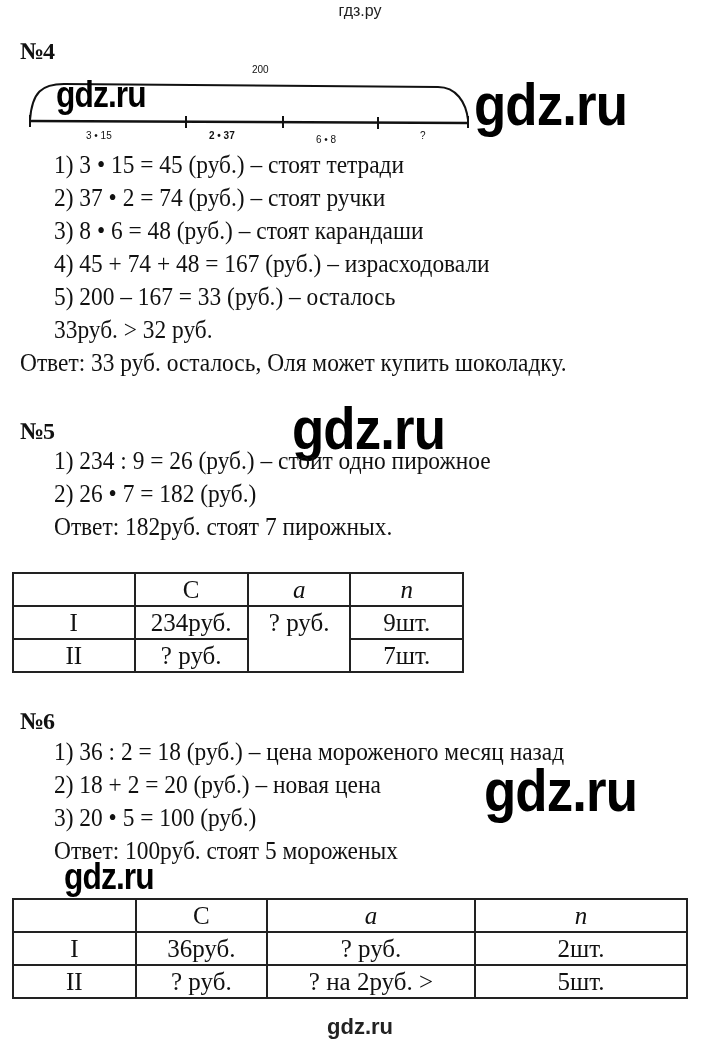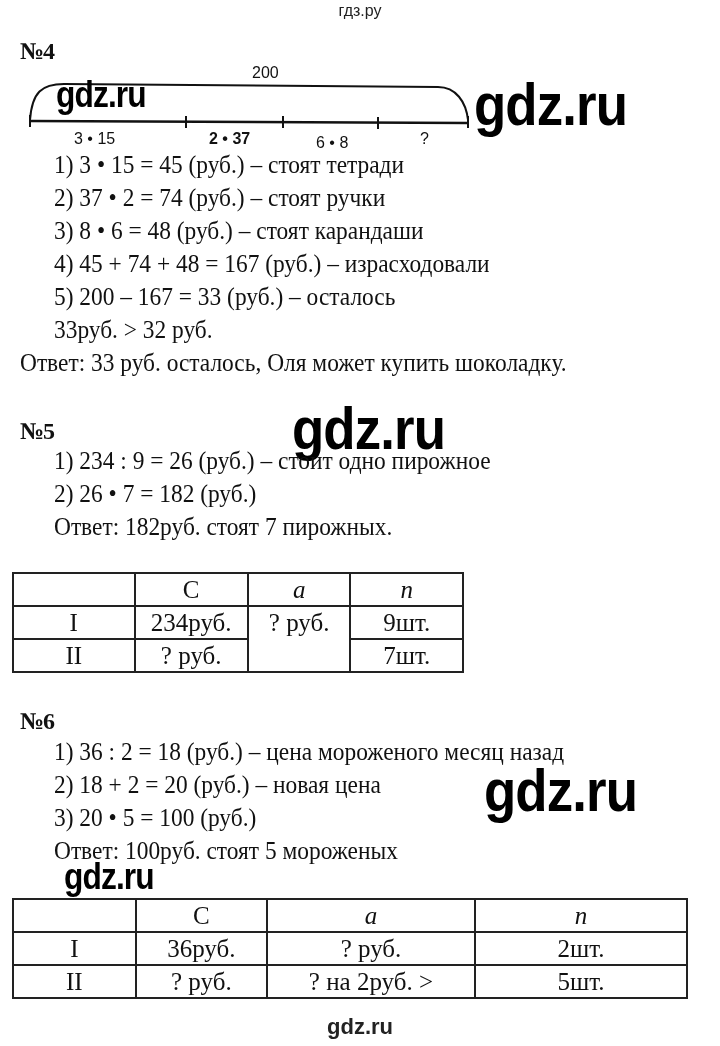"200" .diagram .lbl { font-size: 16px -> 10px }
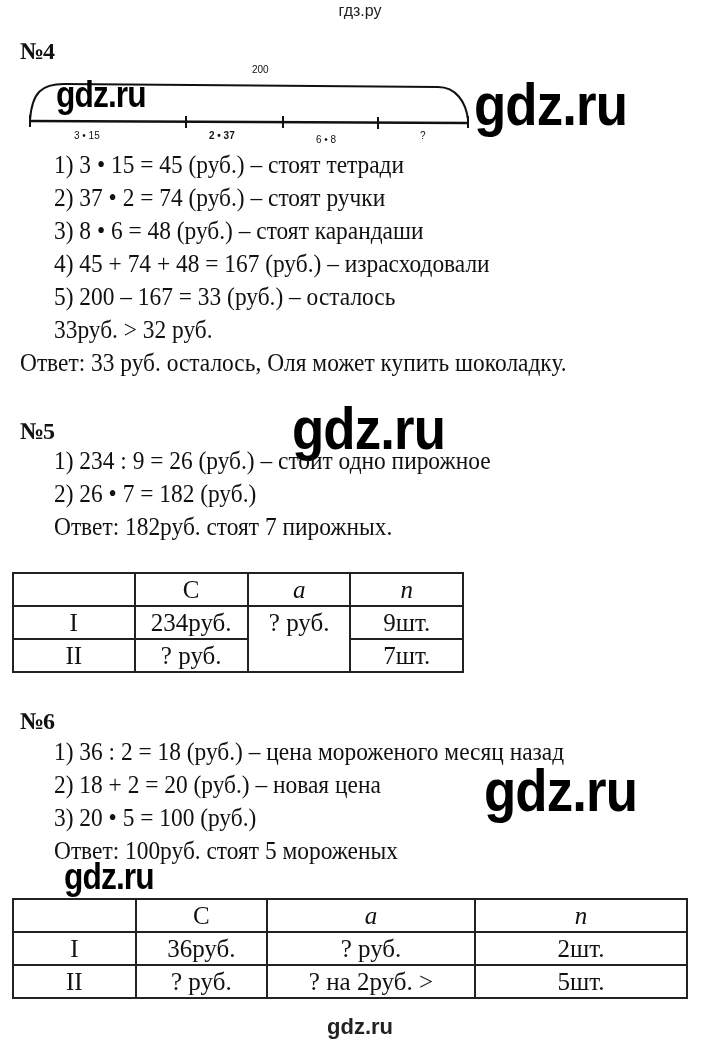"3 • 15" span.lbl { left: 46px -> 58px }
